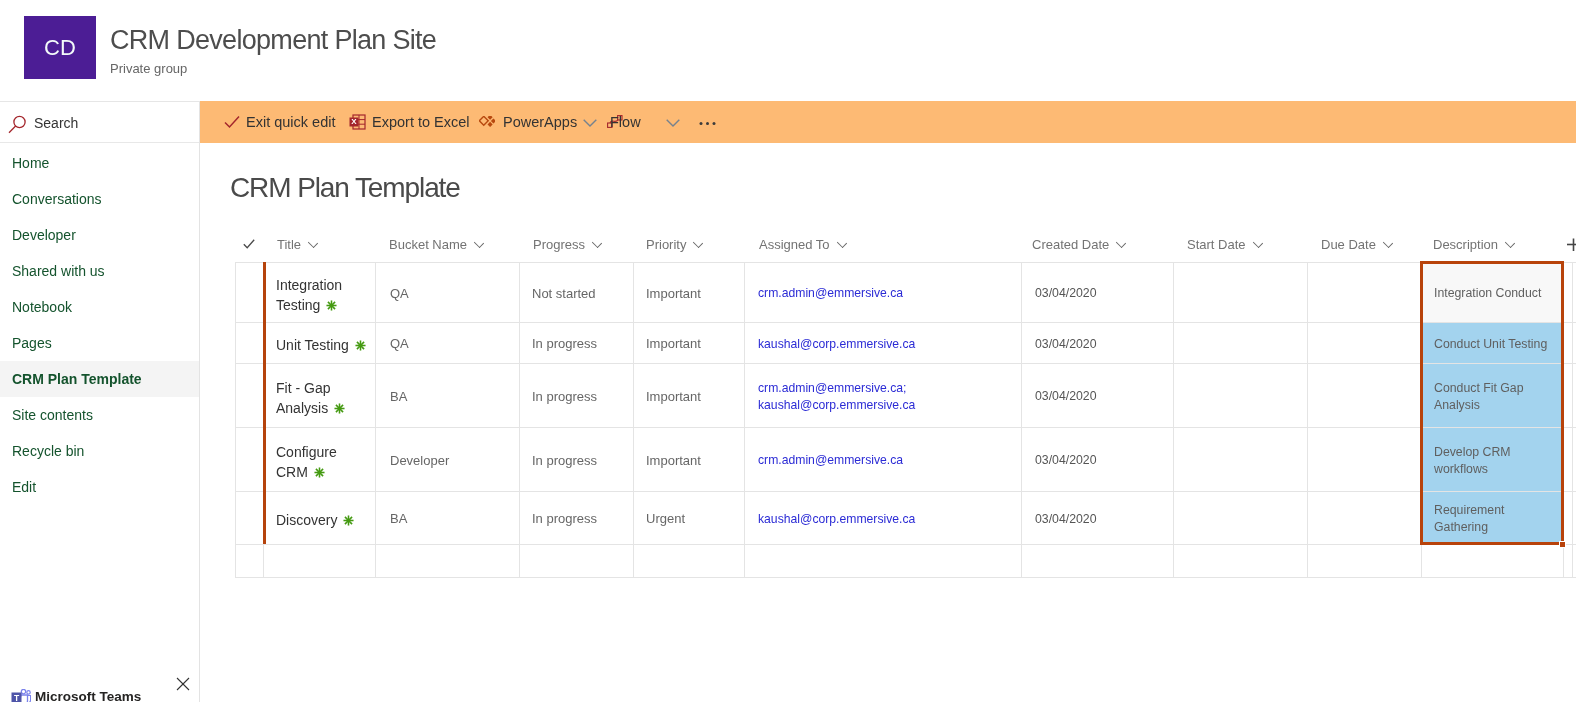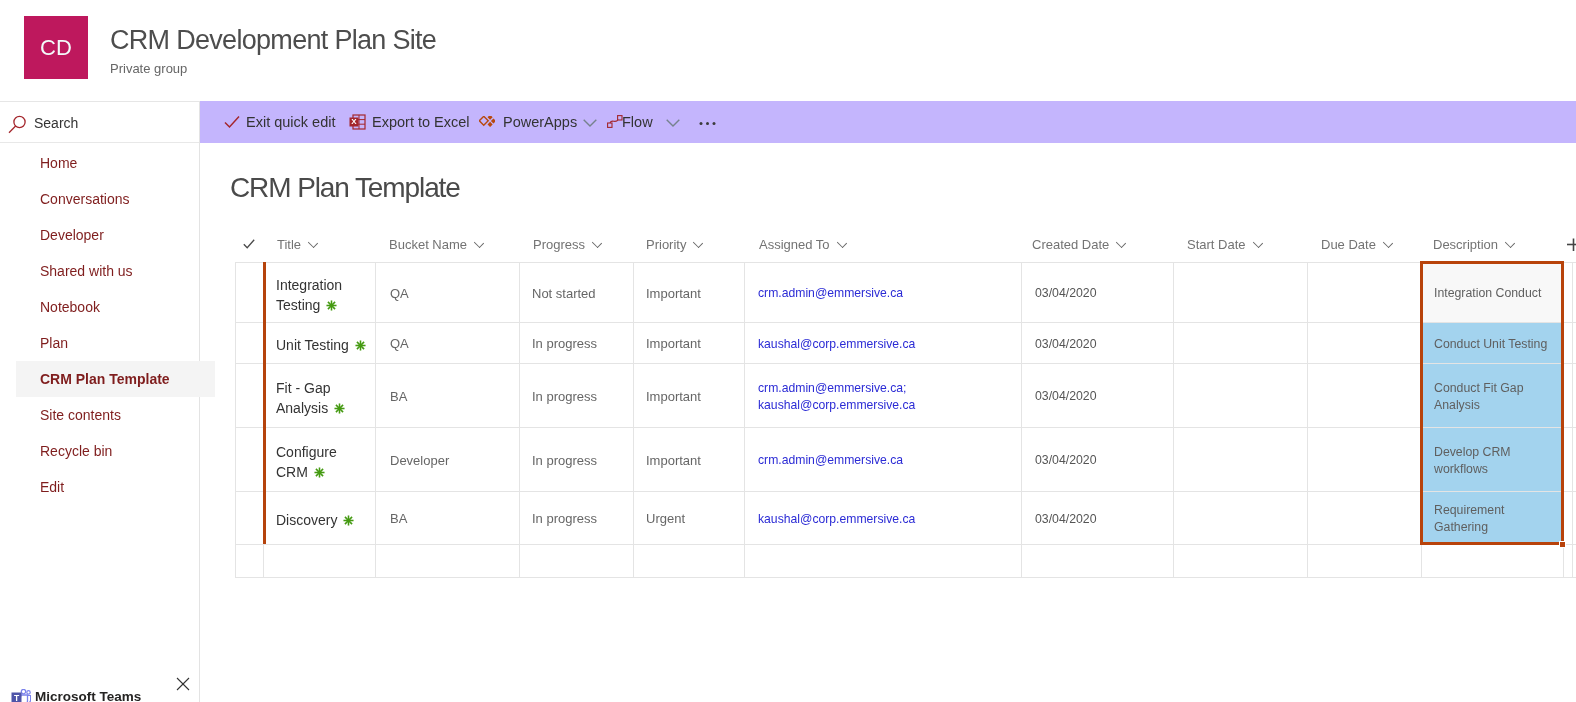"CD" #logo { background: #be185d -> #4c1d95; width: 64px -> 72px }
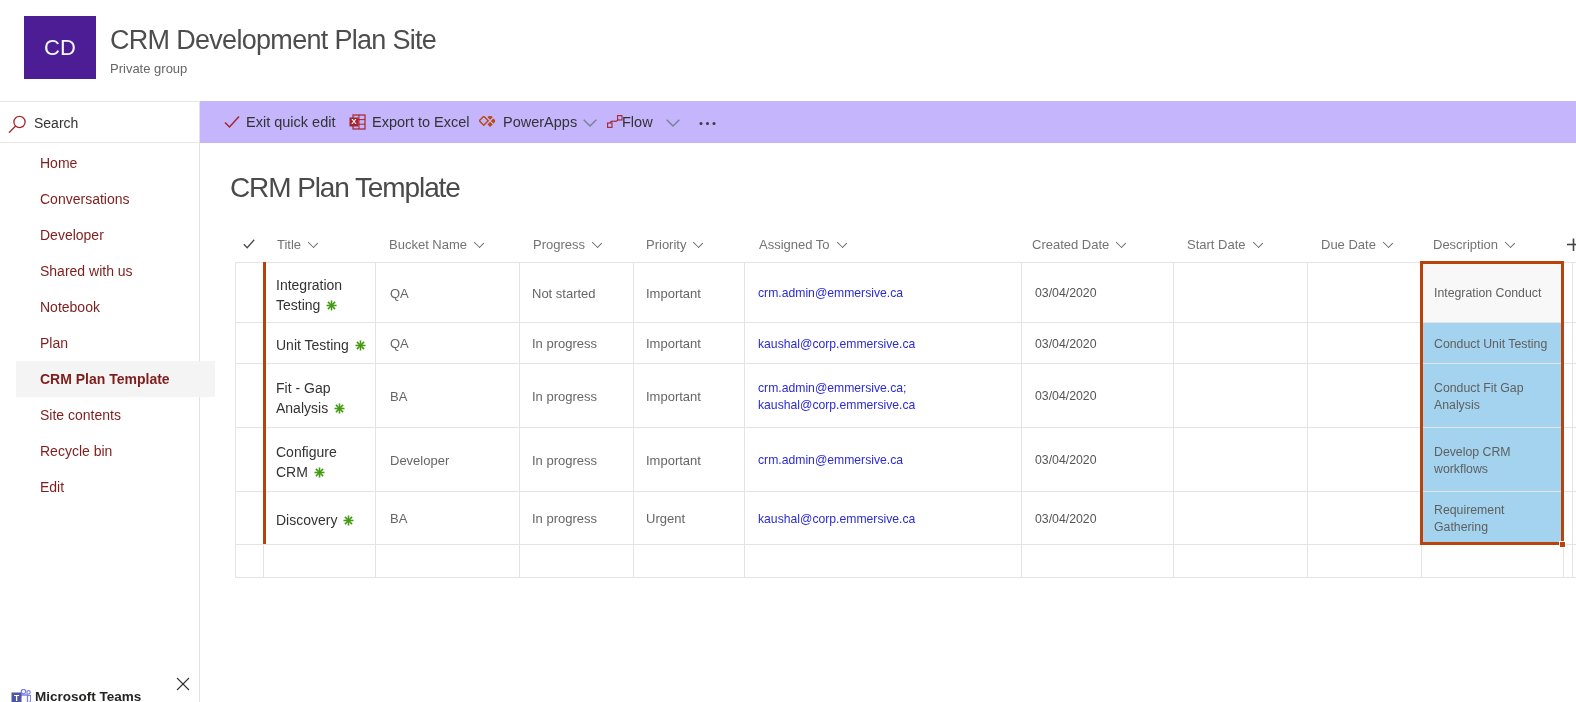"Exit quick edit" #toolbar { background: #c4b5fd -> #fdba74 }
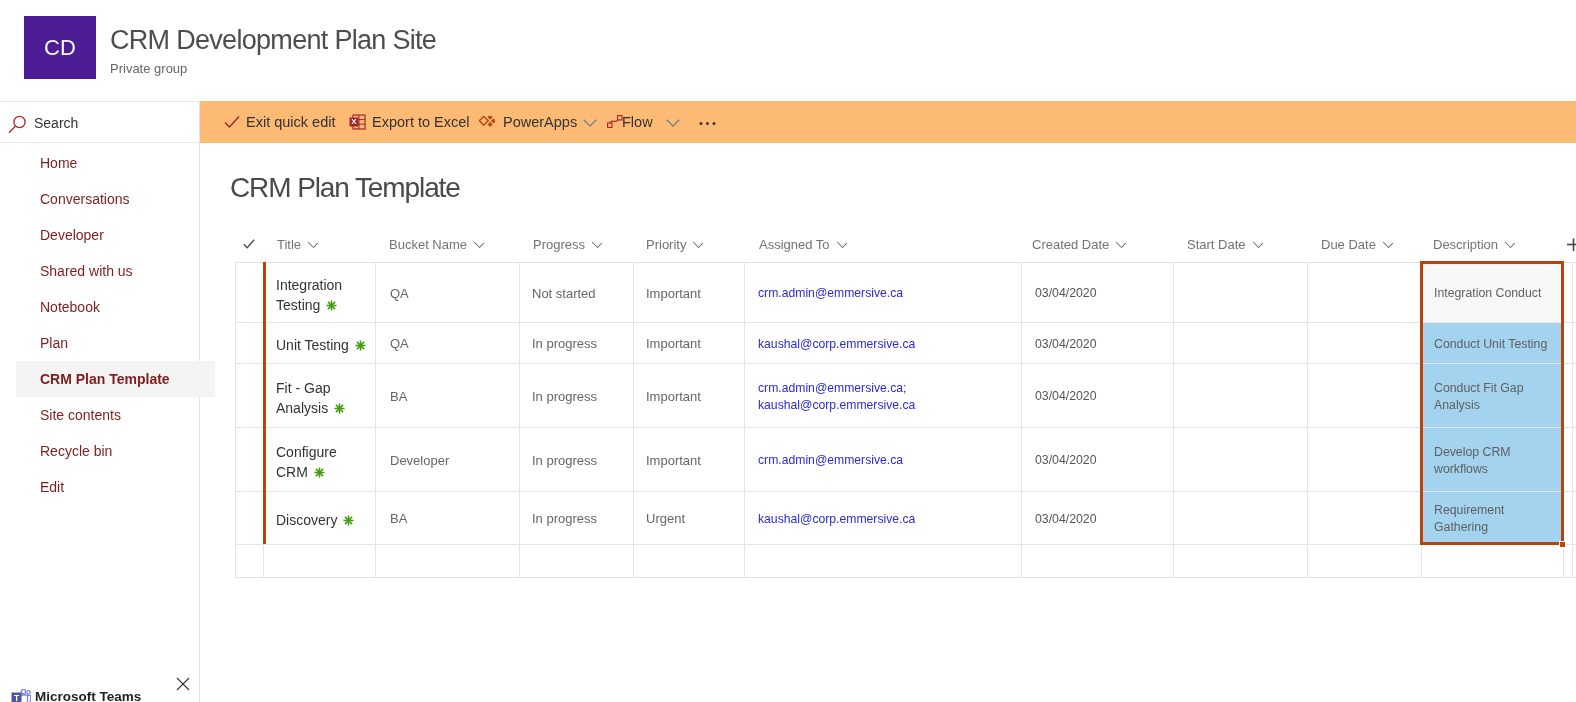"Flow" div.tbtxt { left: 422px -> 410px }
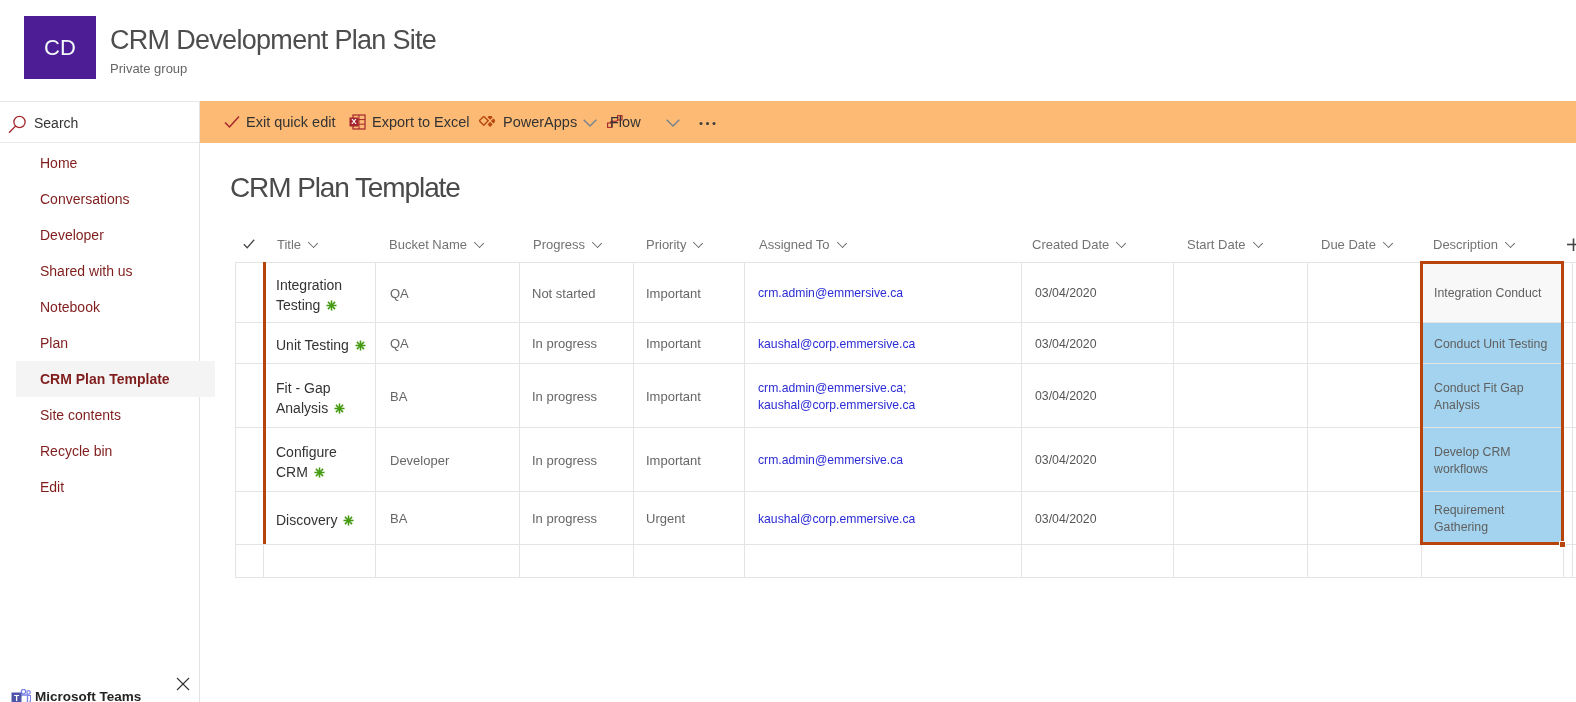"Home" .nav { color: #7f1d1d -> #14532d; margin-left: 16px -> none; padding-left: 24px -> 12px }
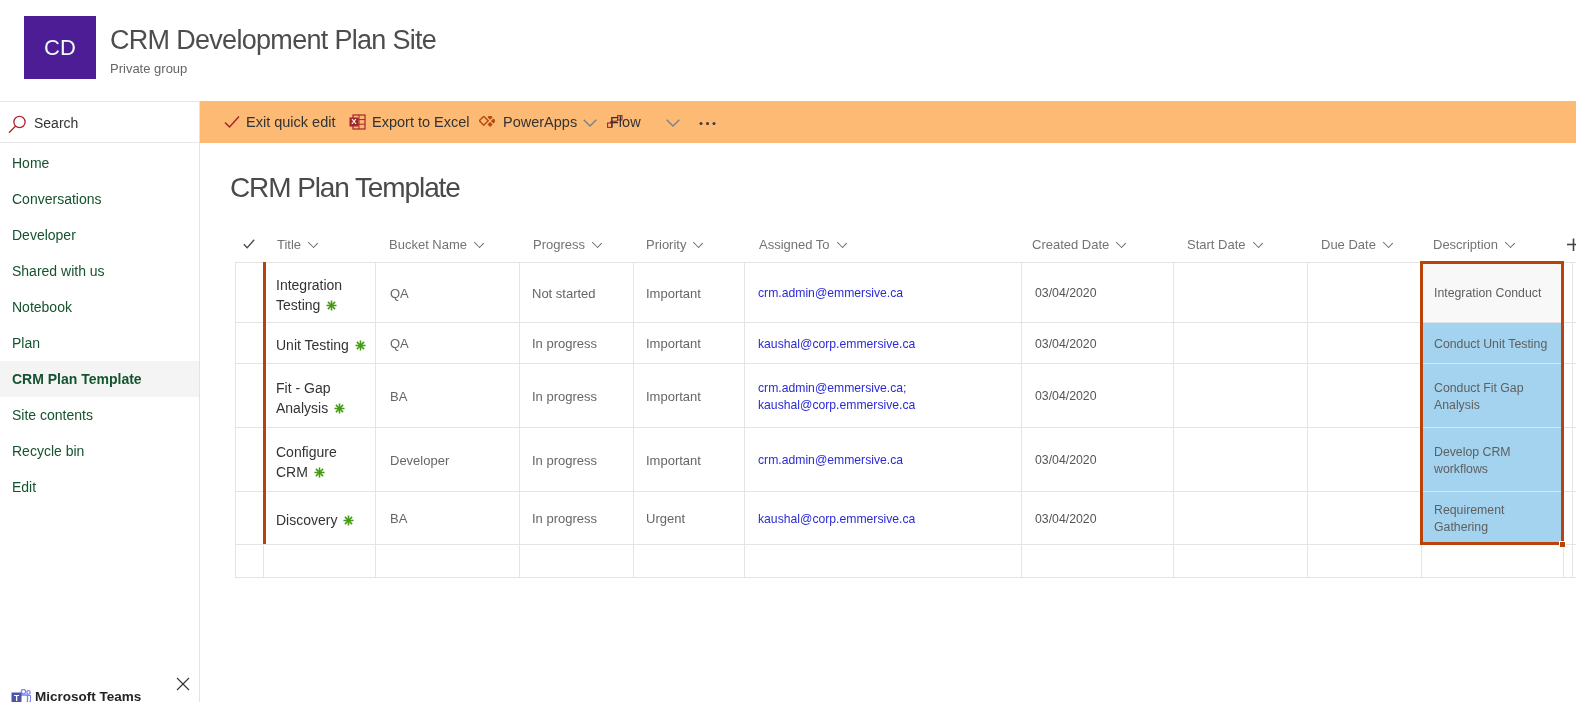"Plan" div.nav { text: Plan -> Pages }
